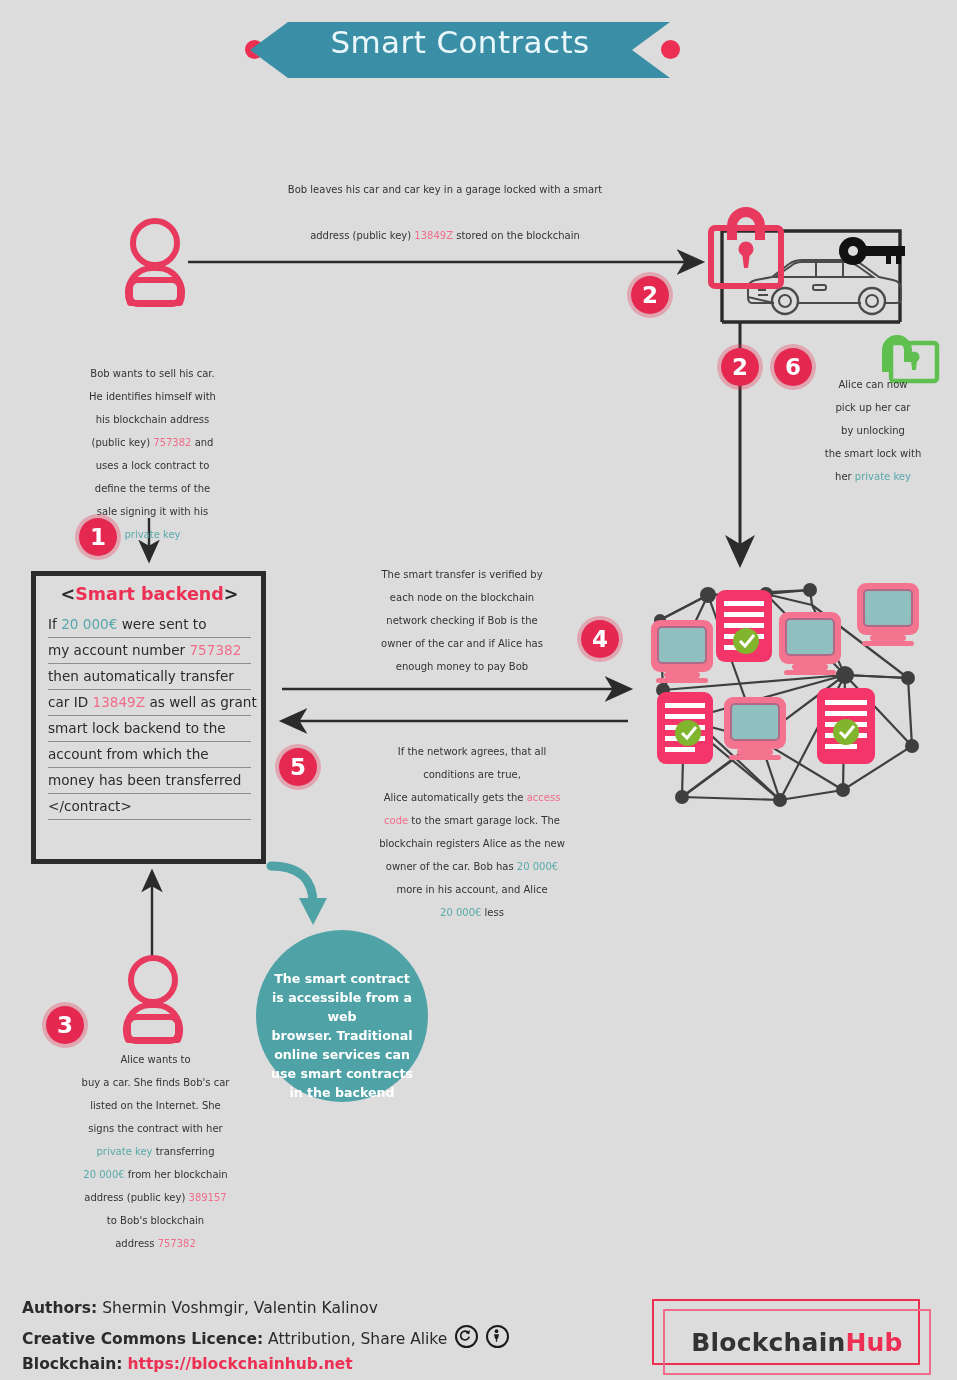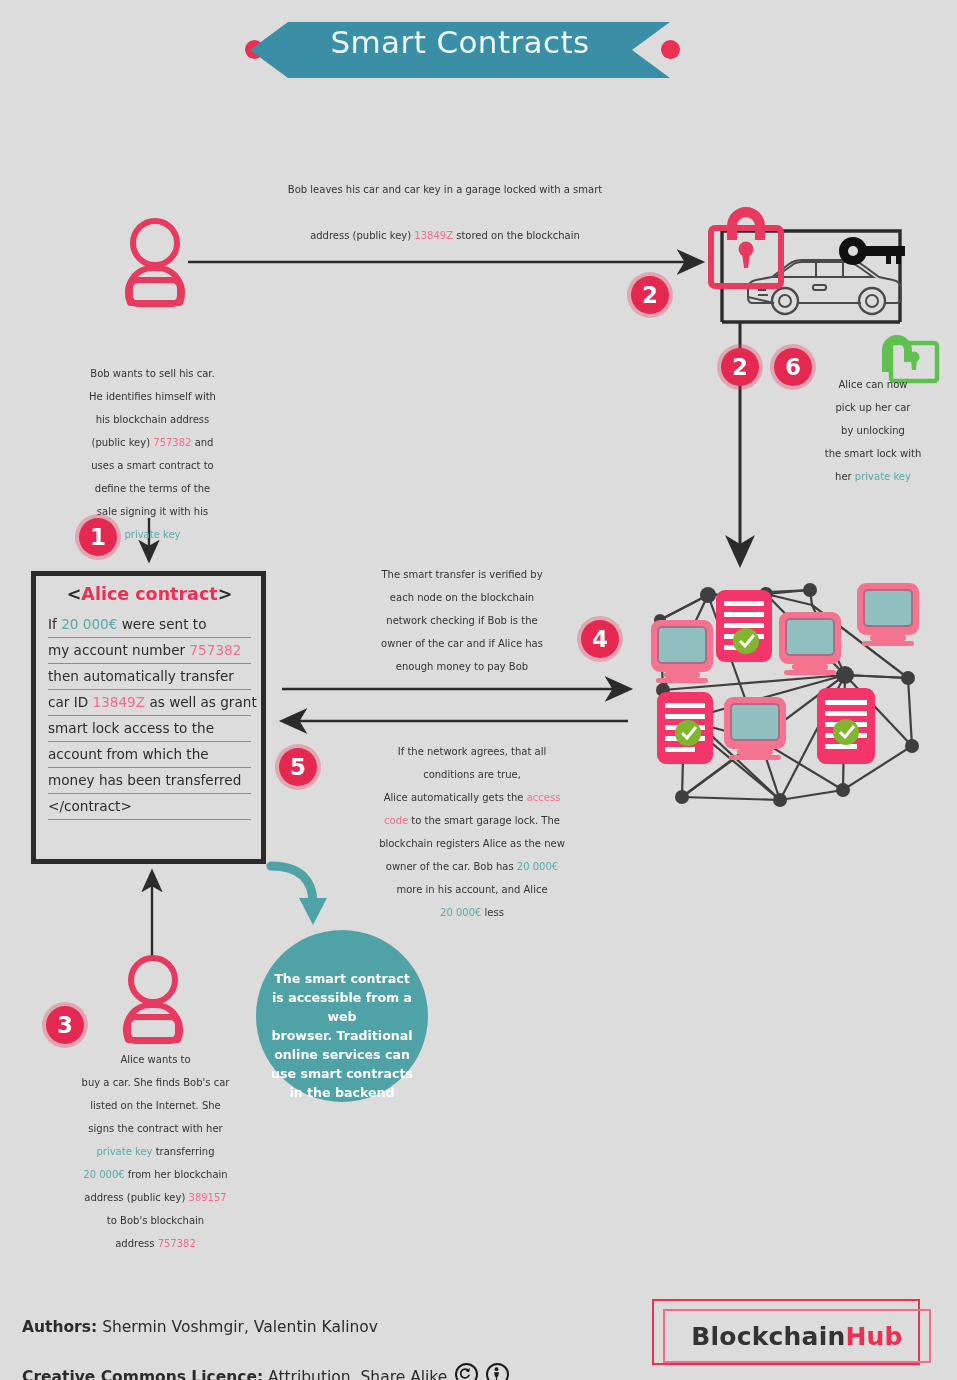"uses a smart contract to" span { text: smart -> lock }
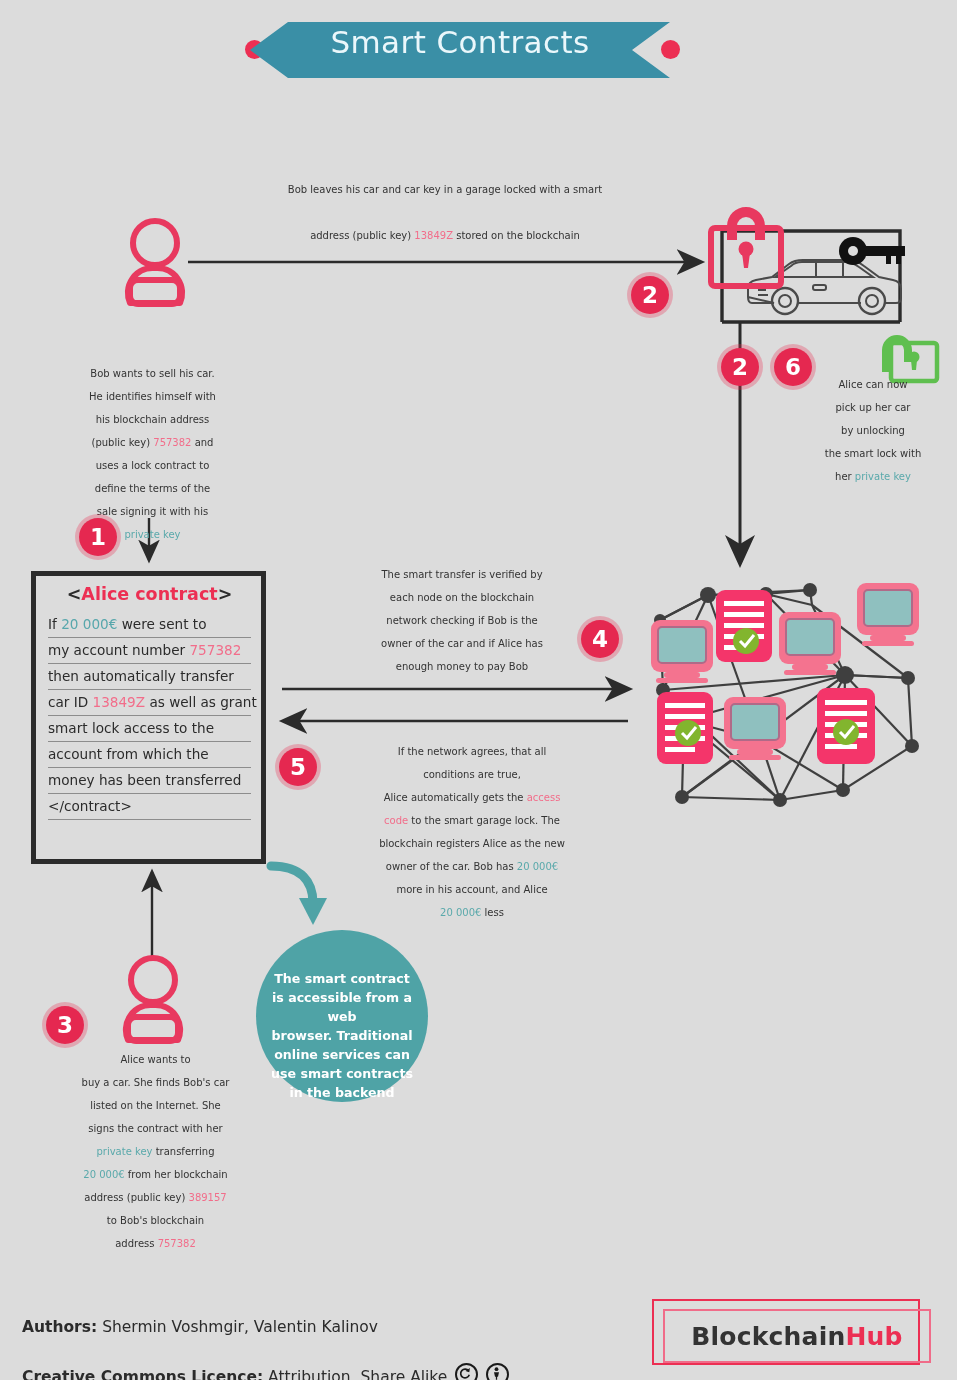"Alice contract" span.pinkbold { text: Alice contract -> Smart backend }
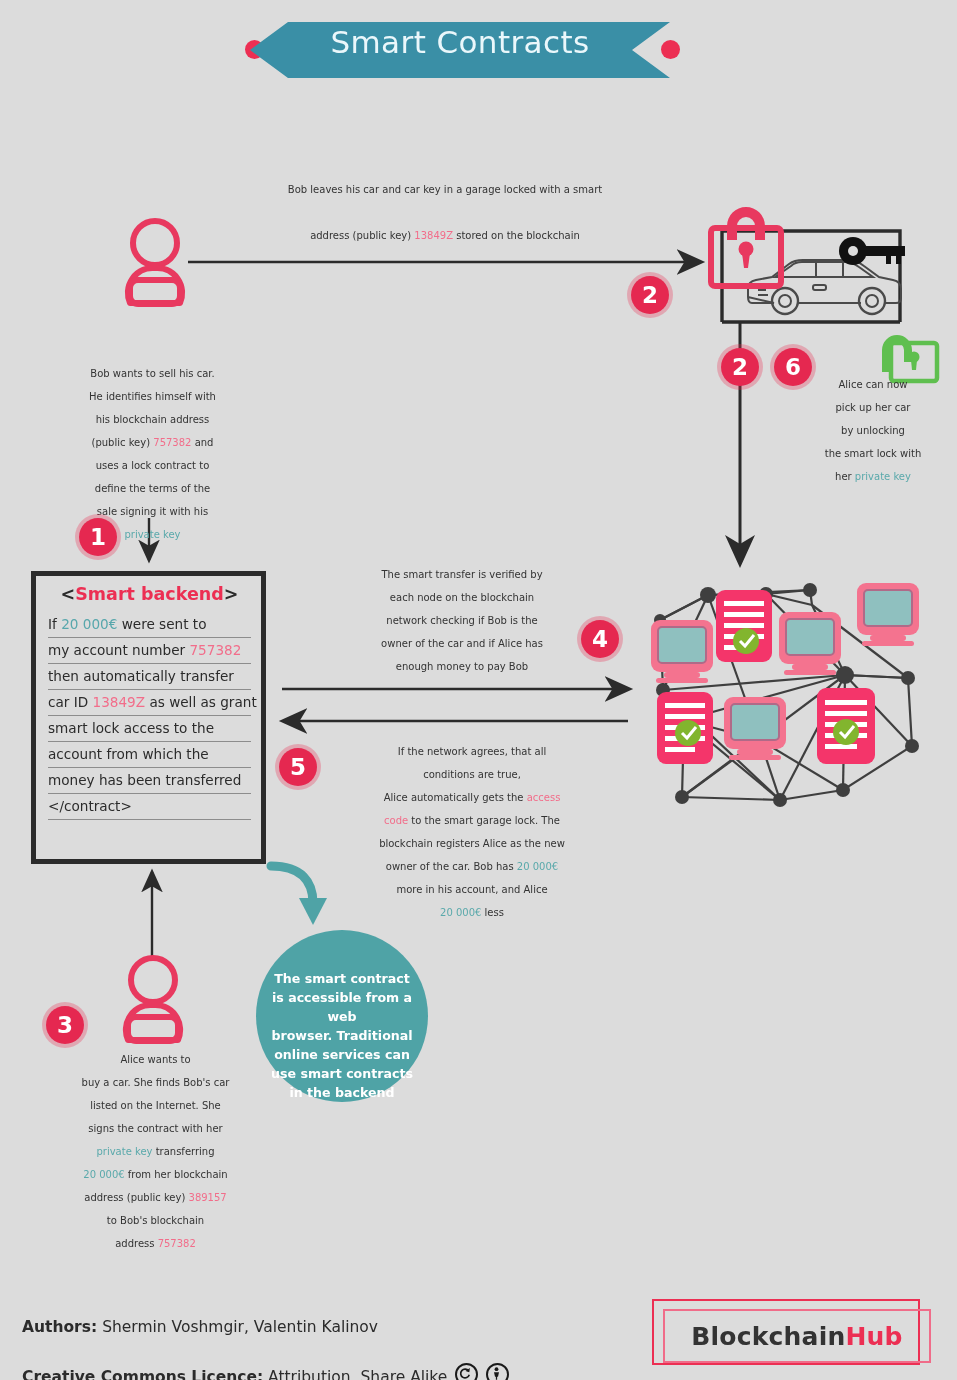"smart lock access to the" span { text: access -> backend }
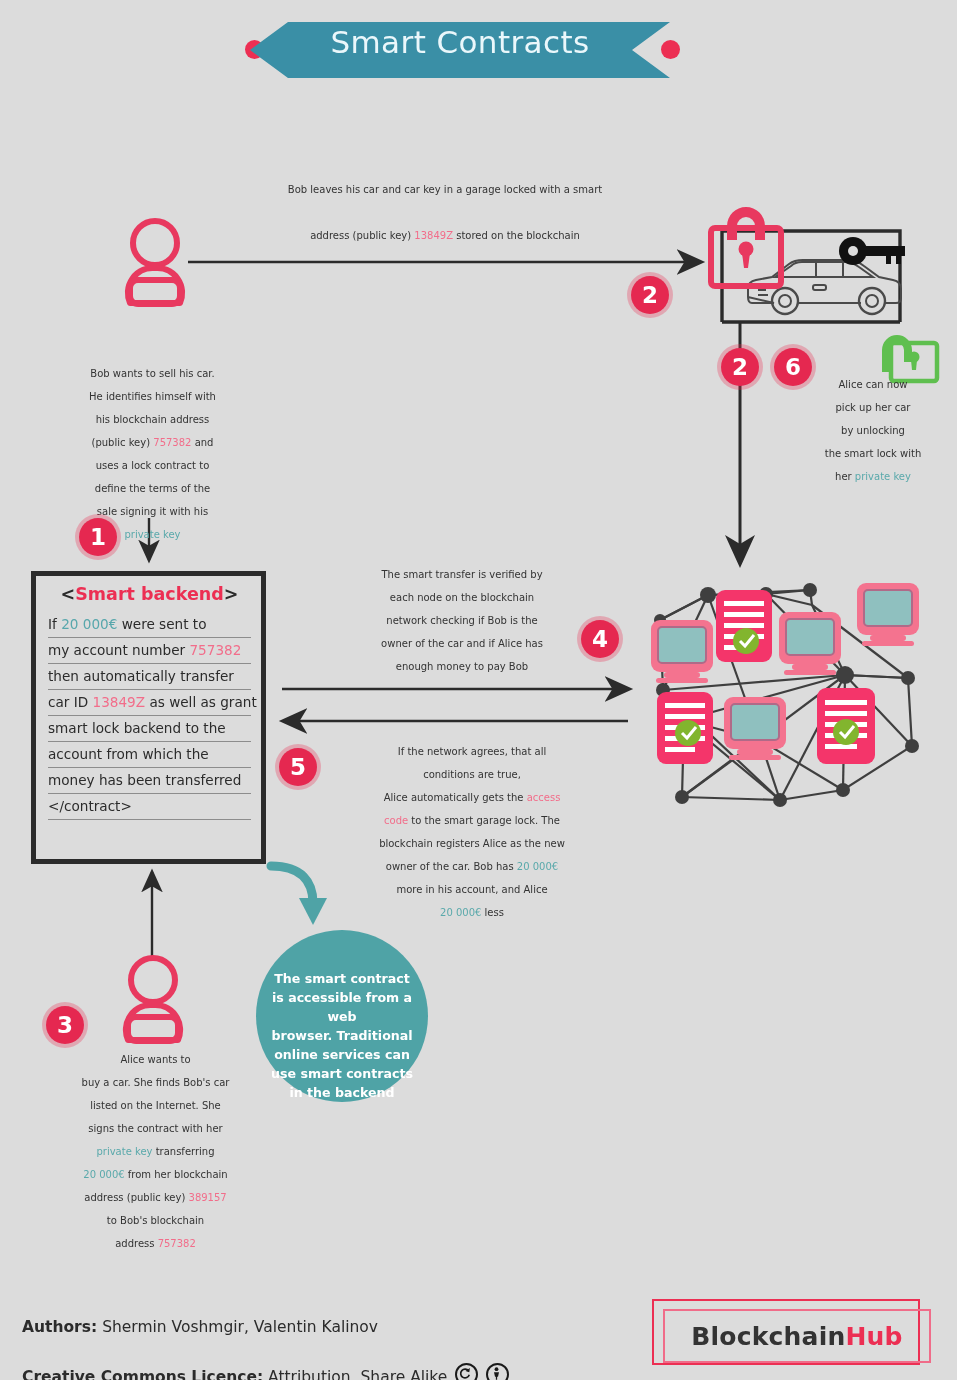"Authors: Shermin Voshmgir, Valentin" .footer-line { margin-top: 19px -> none }
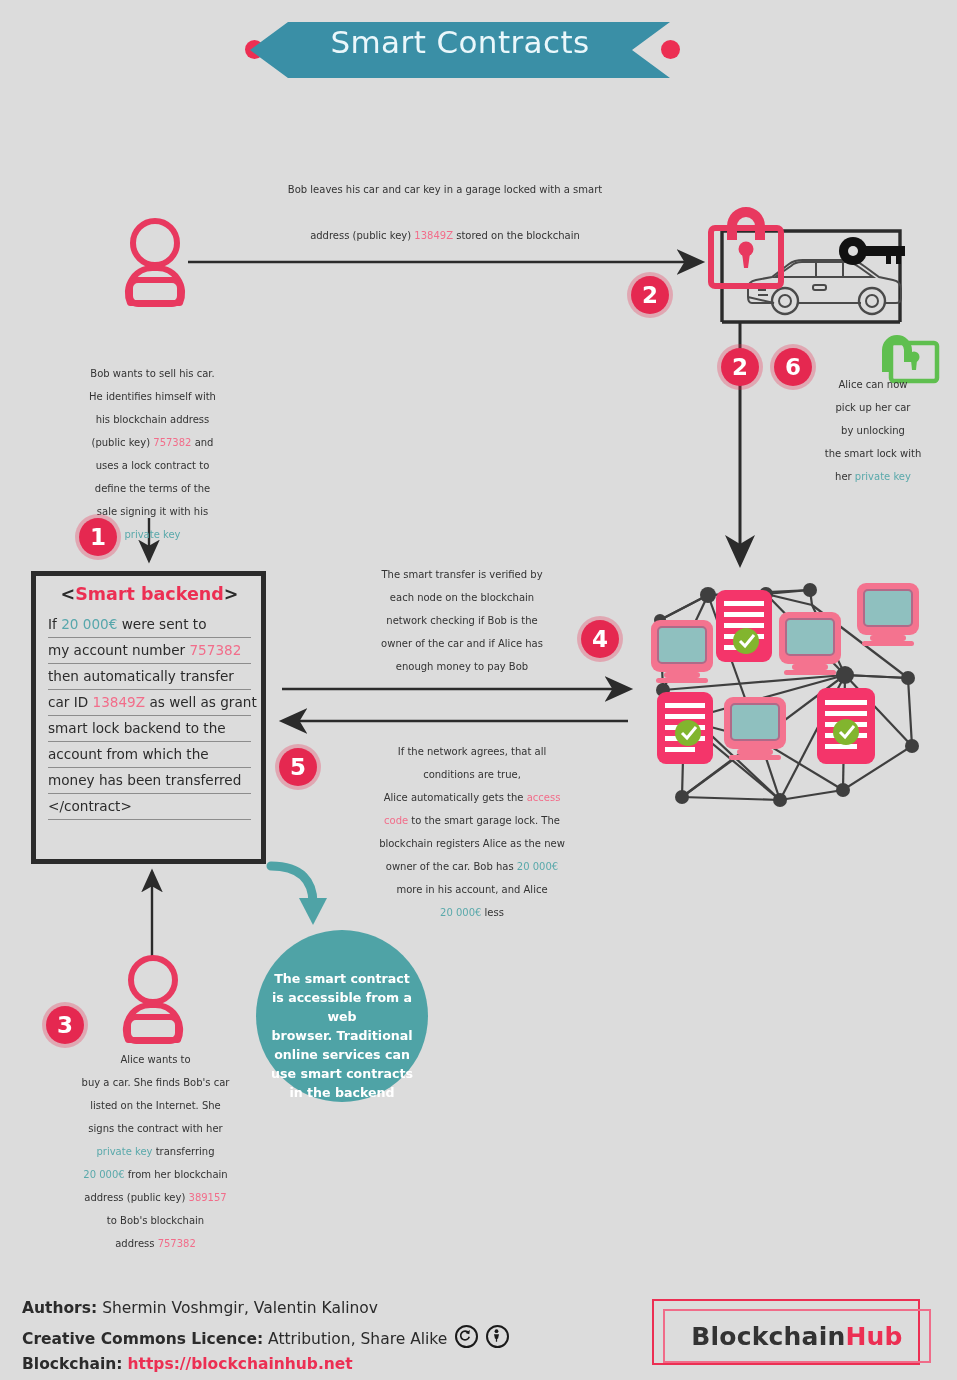"BlockchainHub" #logo-inner { height: 54px -> 66px }
